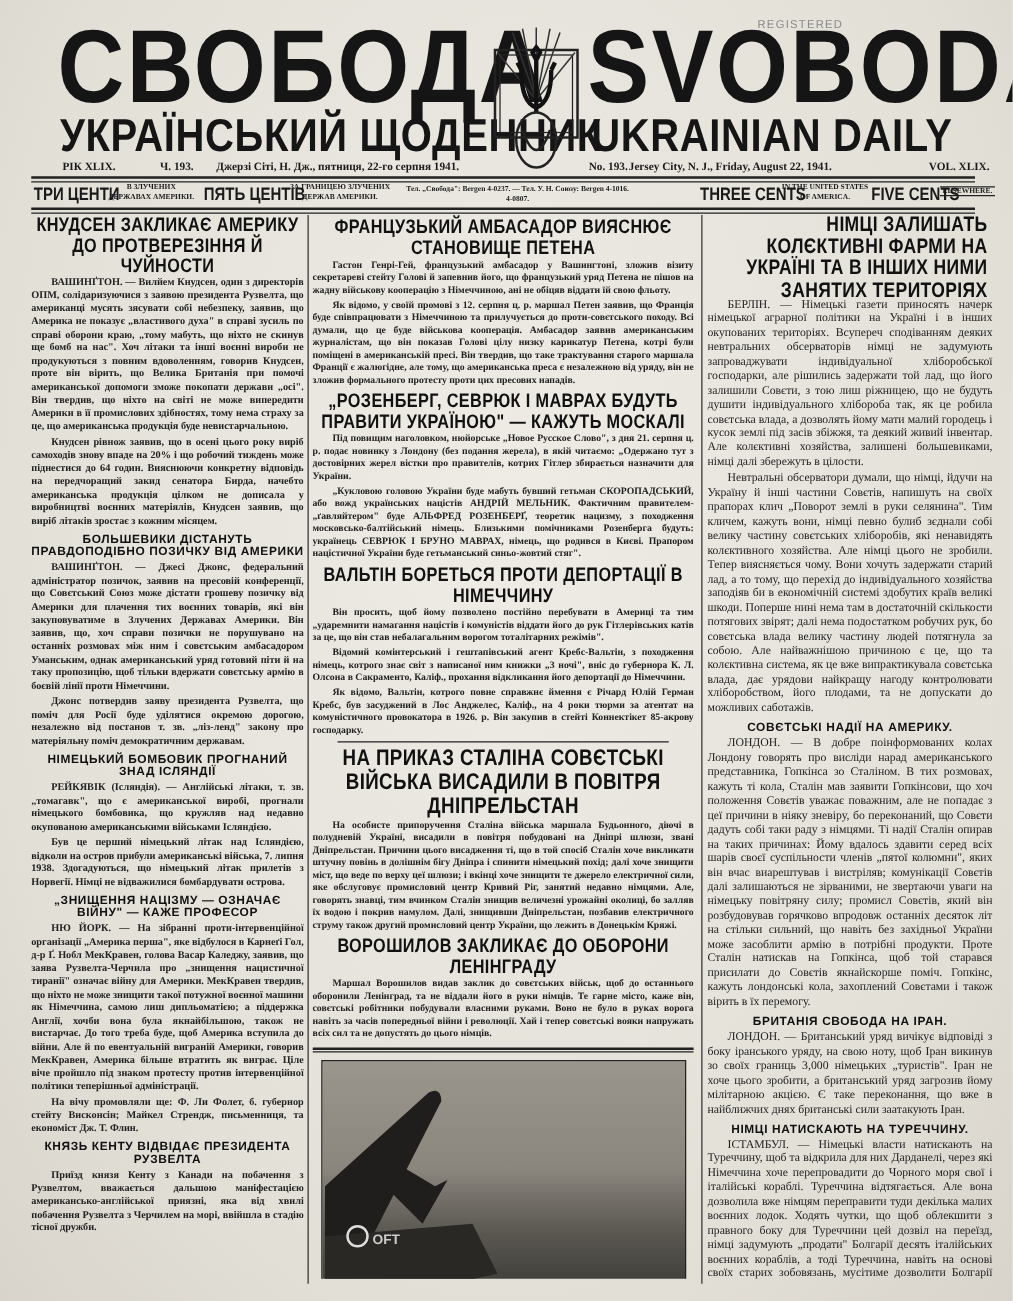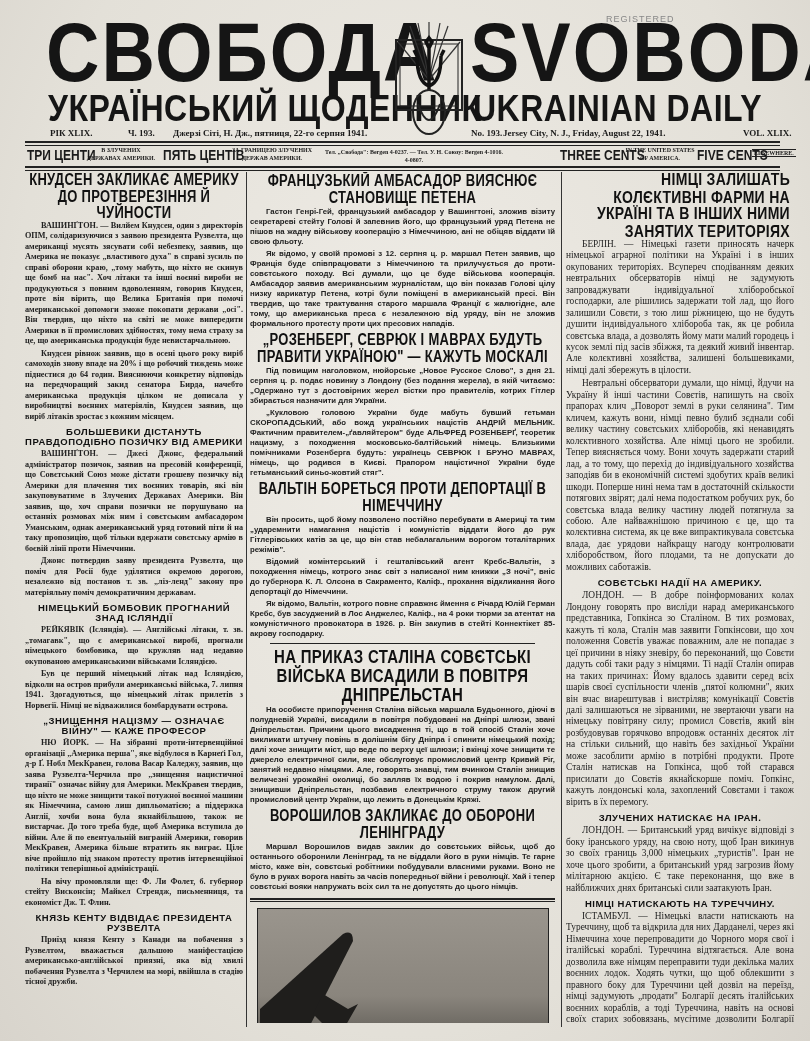"Гастон Генрі-Гей, французький амбасадор" .body-sans { font-family: Liberation Sans, sans-serif -> Liberation Serif, serif }
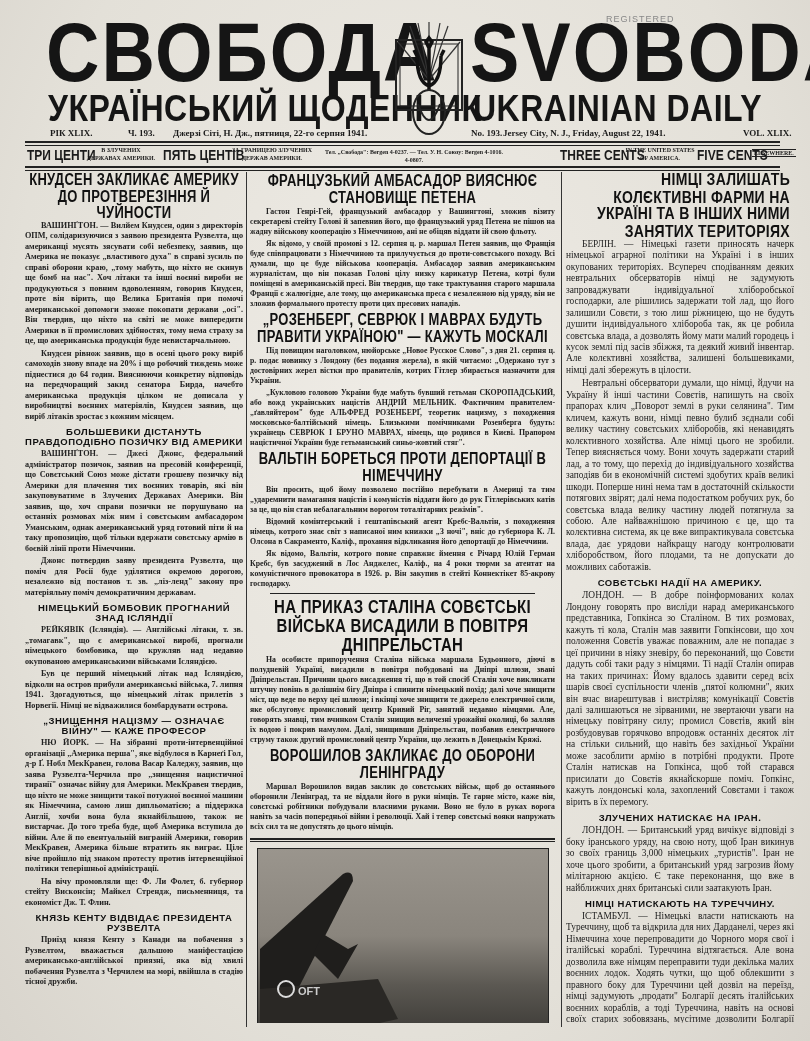"Був це перший німецький літак" p { text: 1941 -> 1938 }
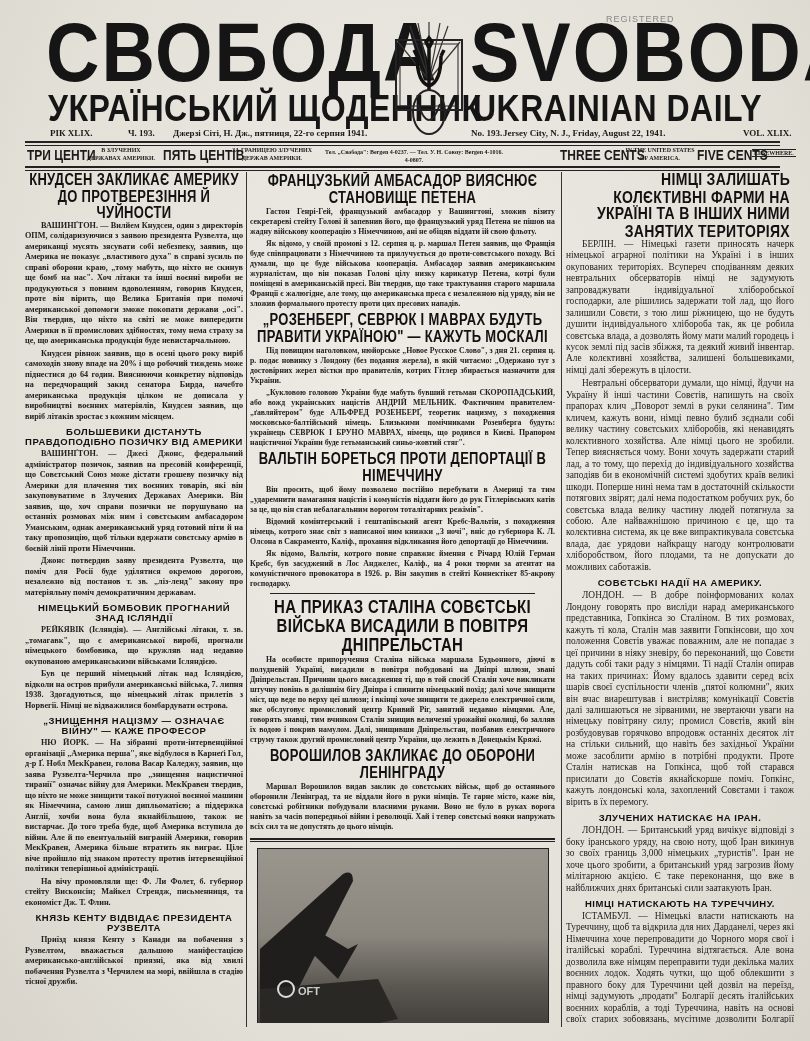"ЗЛУЧЕНИХ НАТИСКАЄ НА ІРАН." h3.hl { text: ЗЛУЧЕНИХ НАТИСКАЄ -> БРИТАНІЯ СВОБОДА }
